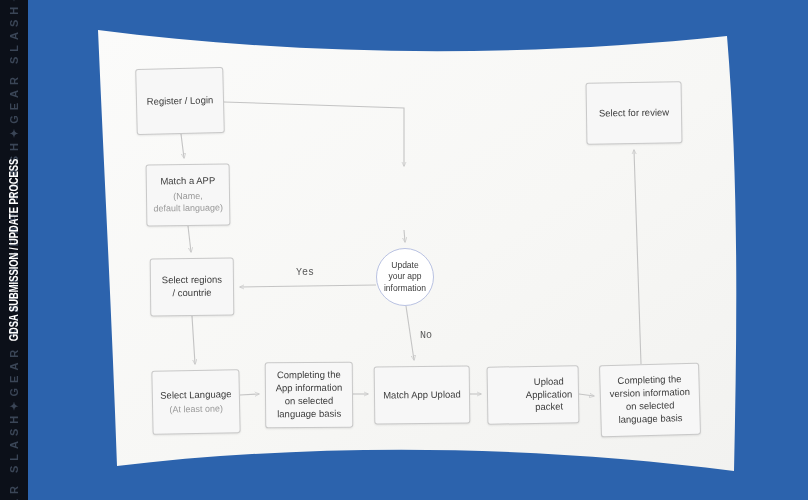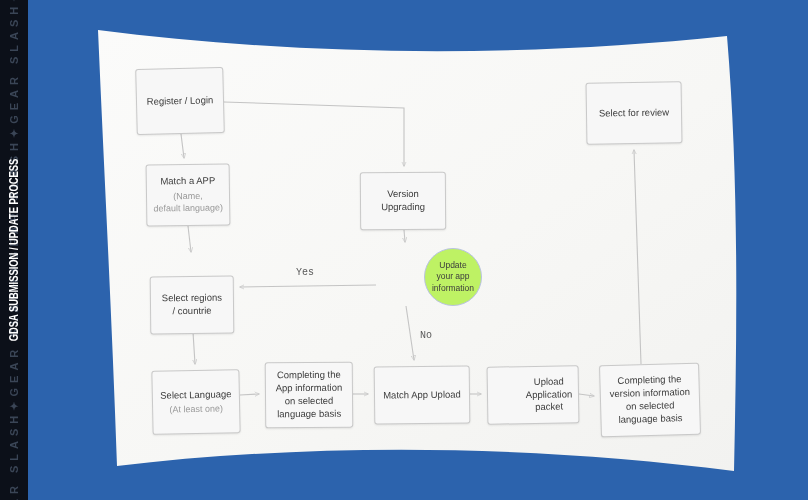"Version Upgrading" div.node { html: <div> <span>Version Upgrading</span> </div> -> none }
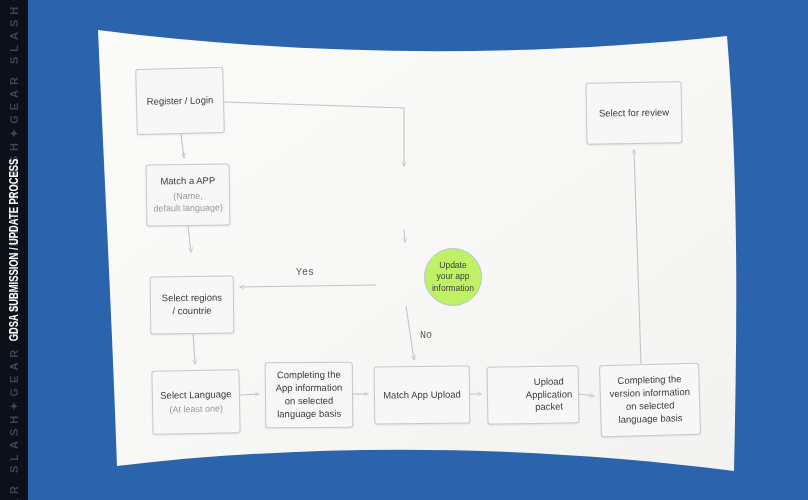"Update" .node.circle { background: #bef264 -> #ffffff; margin-left: 48px -> none }
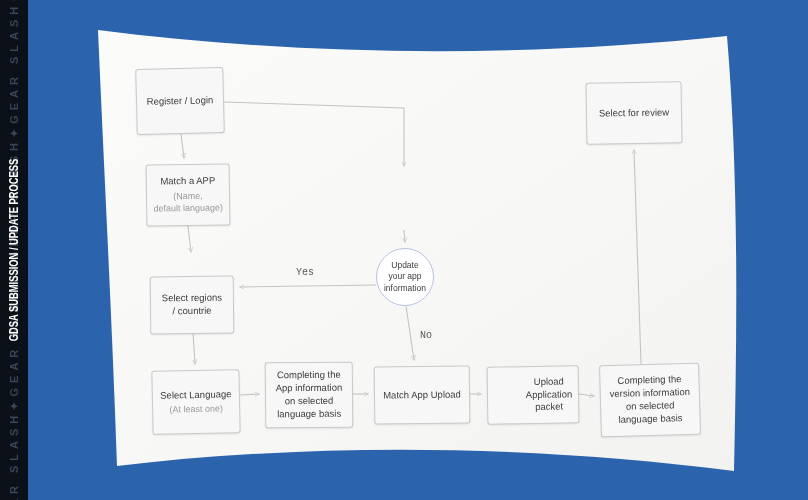"Select regions" div.node { top: 276px -> 258px }
